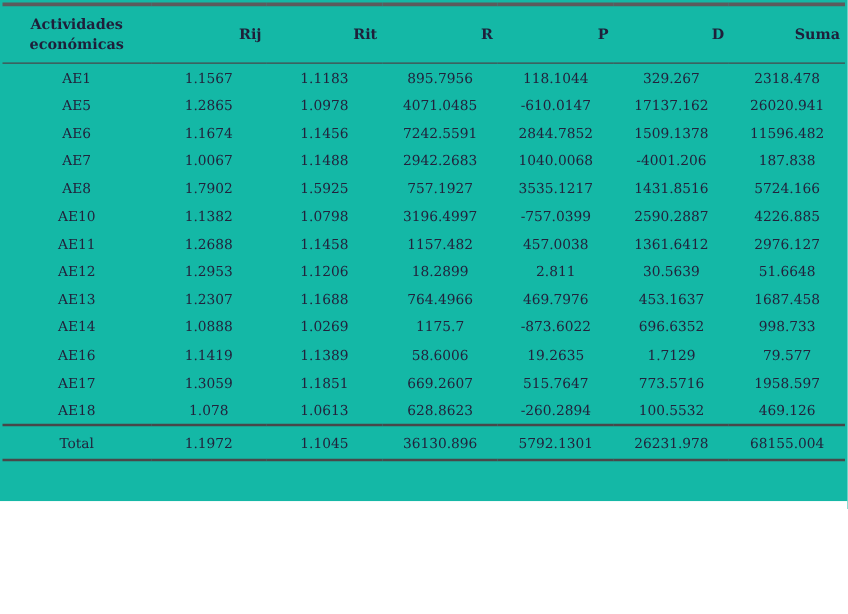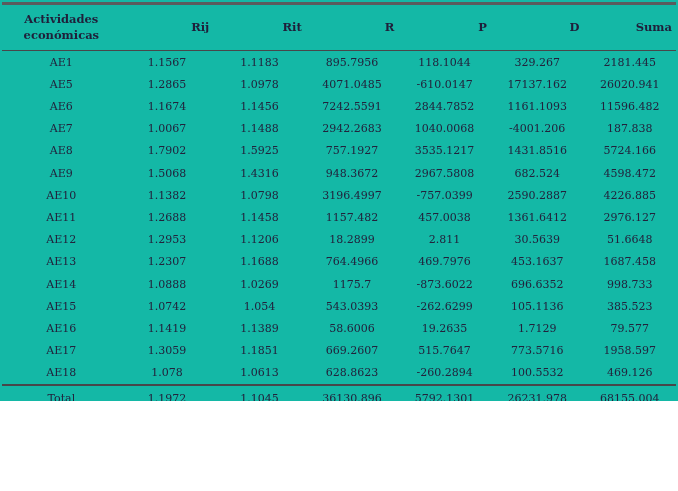"2181.445" td { text: 2181.445 -> 2318.478 }
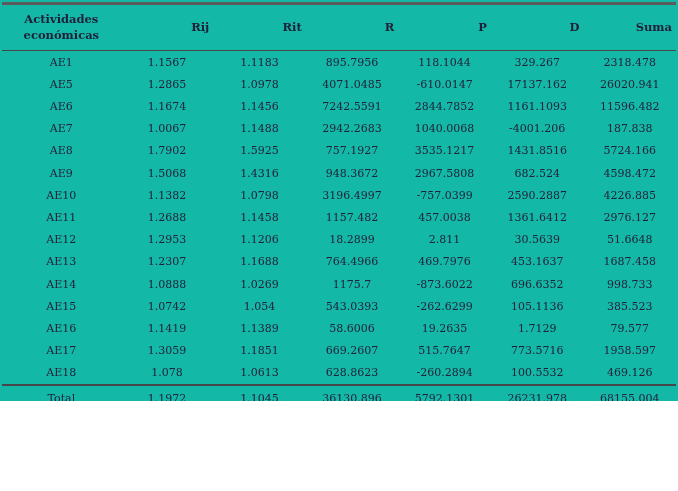"1161.1093" td { text: 1161.1093 -> 1509.1378 }
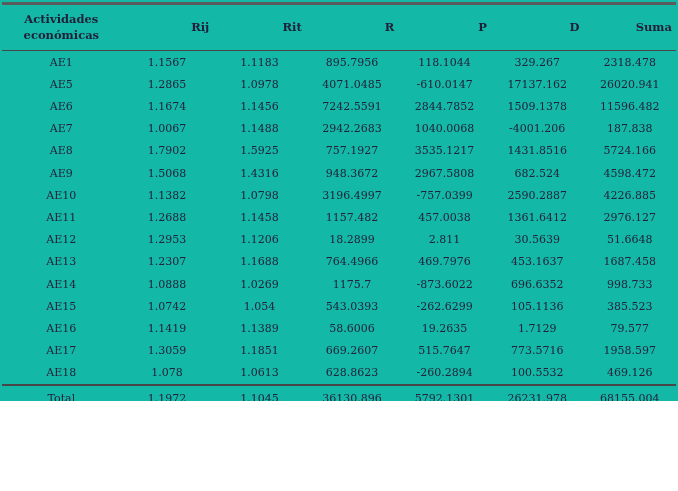"AE9" tr { html: <tr> <td>AE9</td> <td>1.5068</td> <td>1.4316</td> <td>948.3672</td> <td>2967.5808</td> <td>682.524</td> <td>4598.472</td> </tr> -> none }
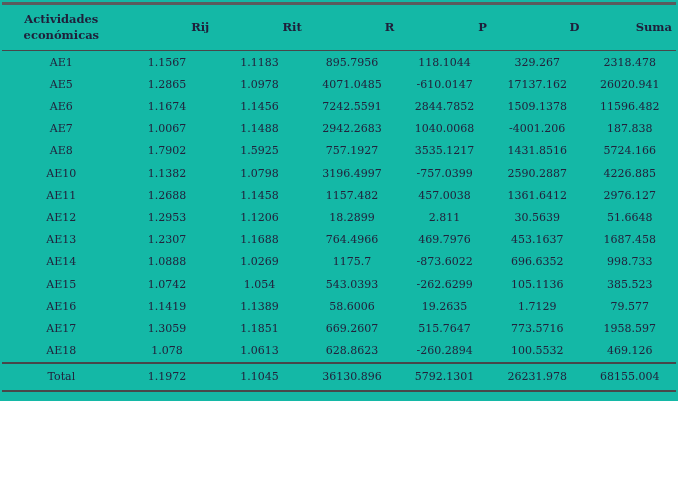"AE15" tr { html: <tr> <td>AE15</td> <td>1.0742</td> <td>1.054</td> <td>543.0393</td> <td>-262.6299</td> <td>105.1136</td> <td>385.523</td> </tr> -> none }
